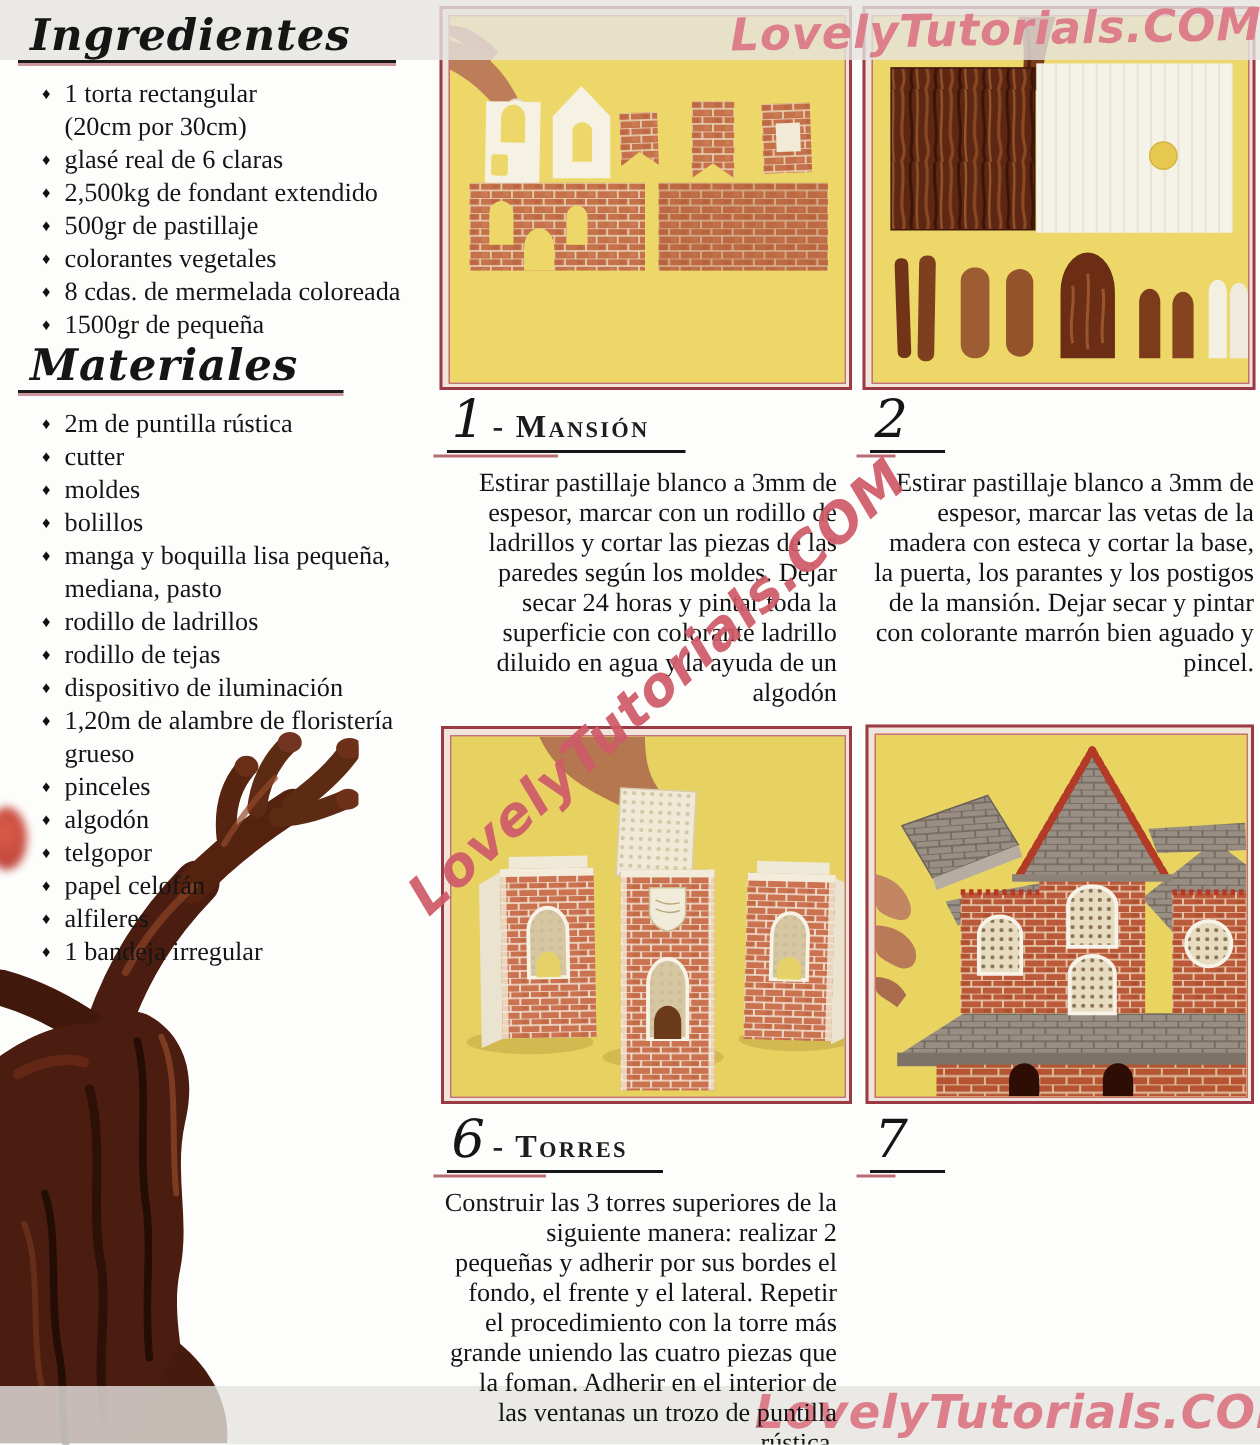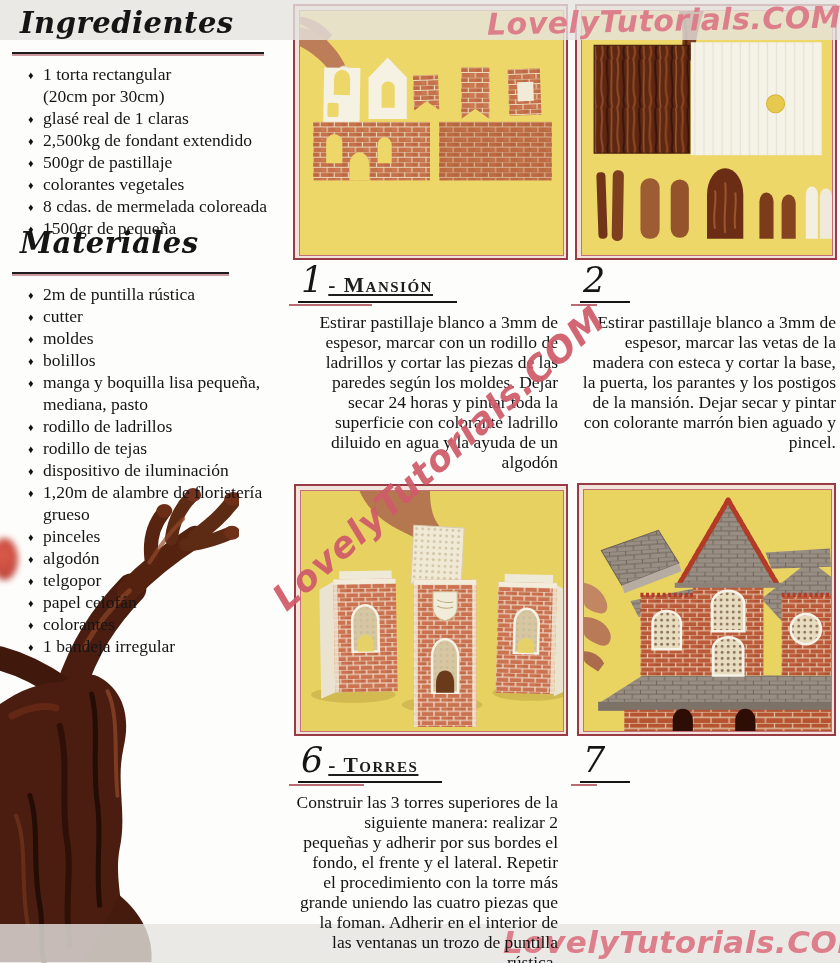"Ingredientes" .list-head { padding: 0 30px 12px 8px -> 0 30px 0 8px }
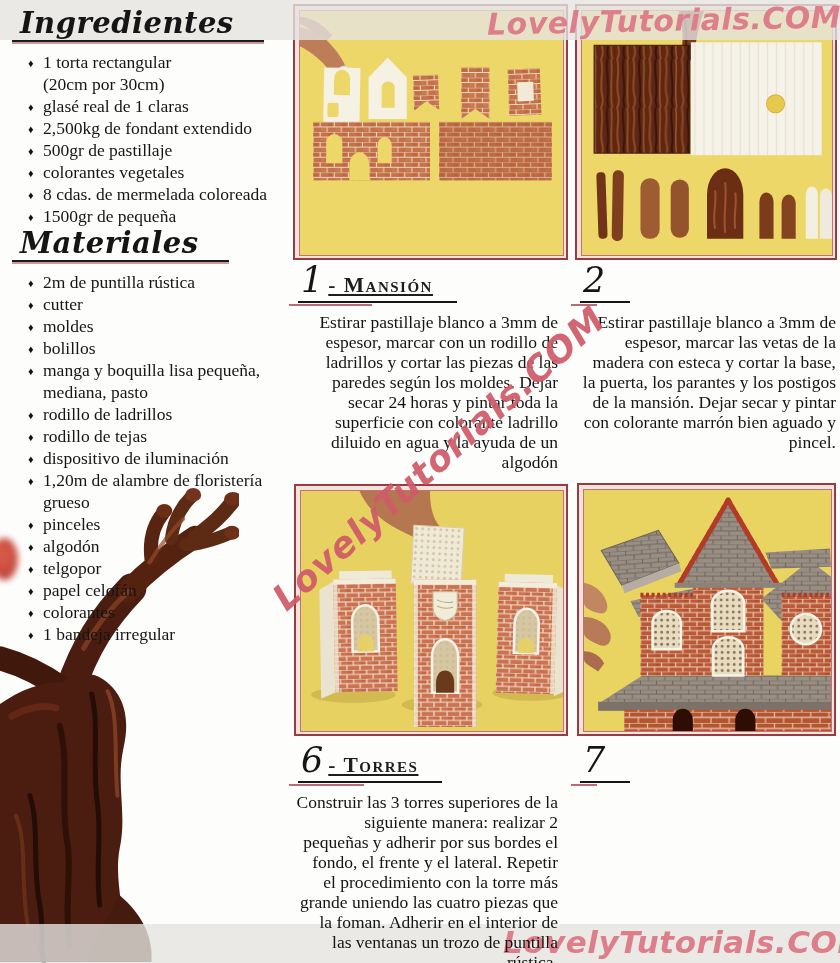"glasé real de 1 claras" span { text: 1 -> 6 }
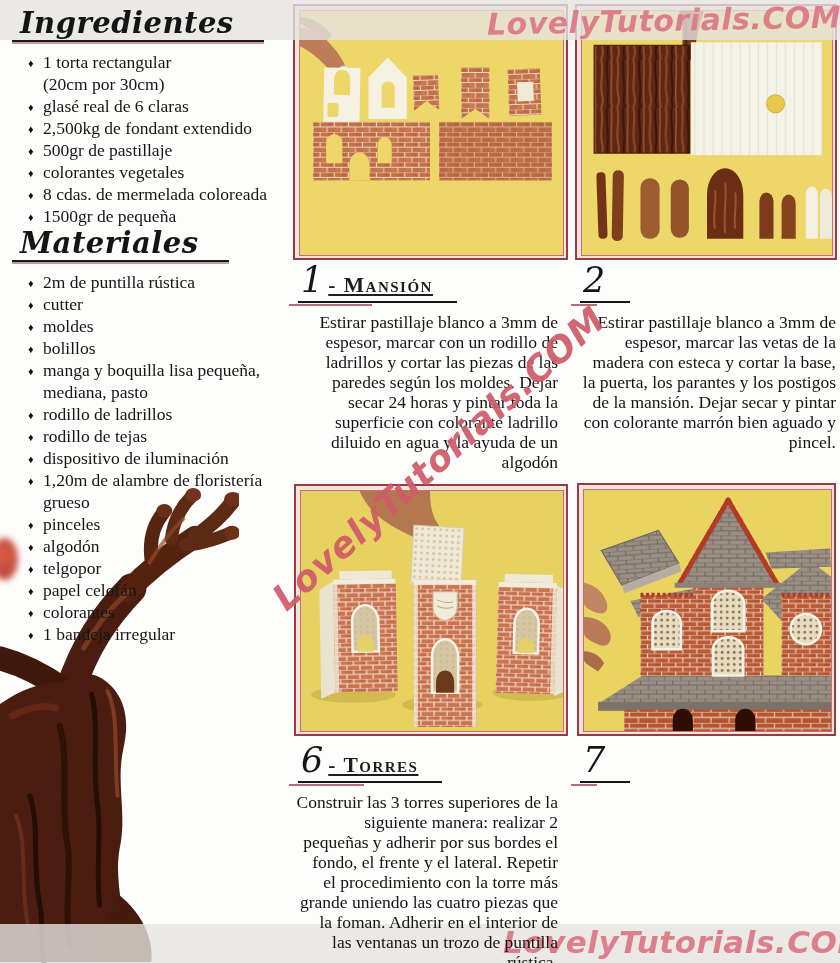"- Mansión" .step-title { text-decoration: underline -> none }
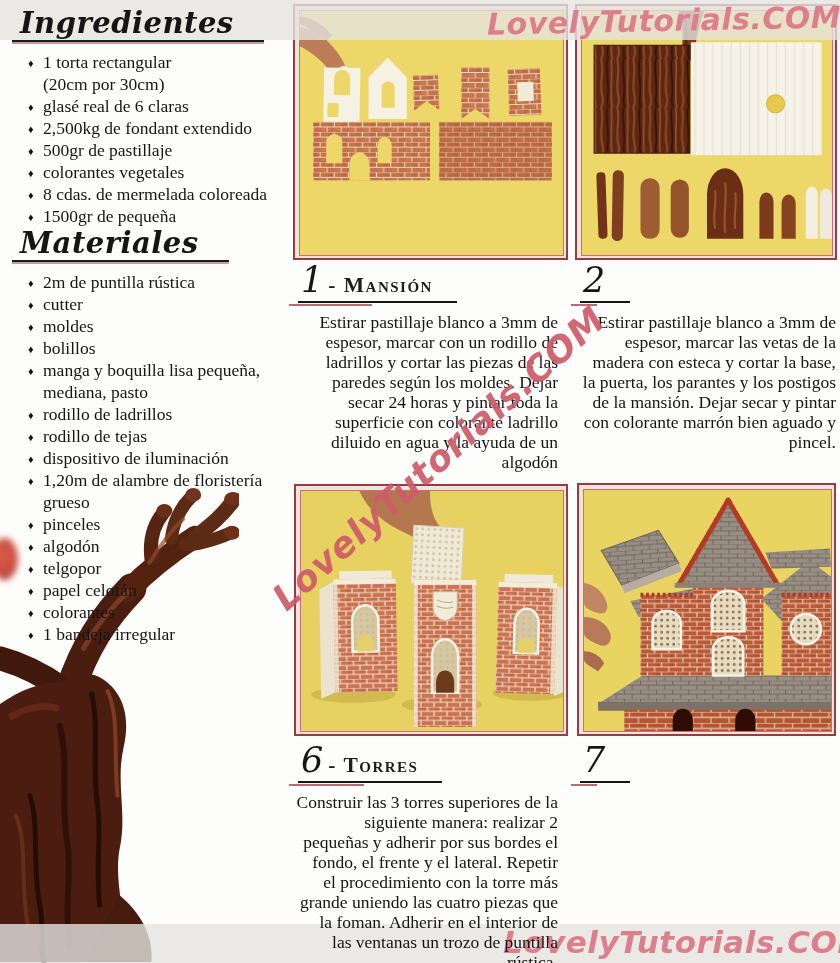"colorantes" span { text: colorantes -> alfileres }
